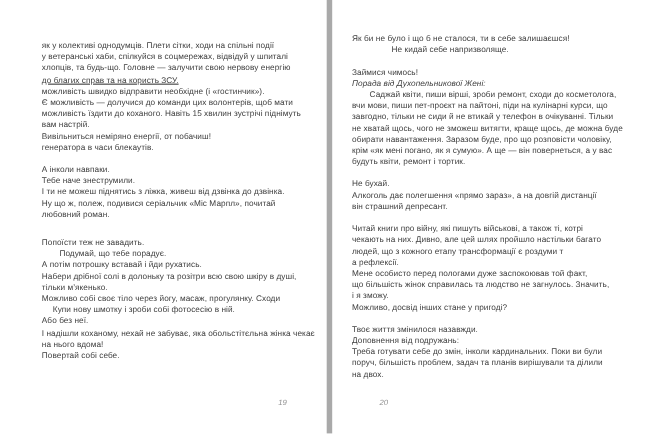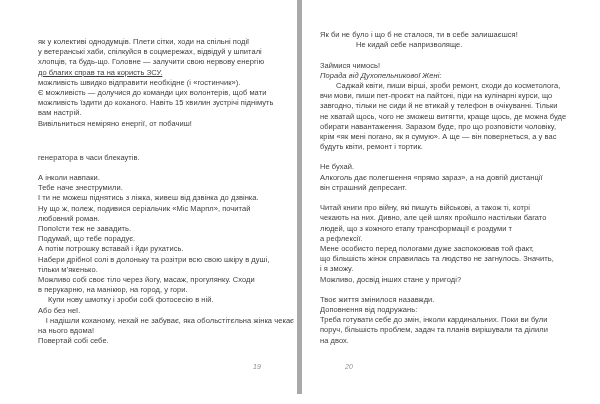"генератора в часи блекаутів." div.line { margin-top: 24px -> none }
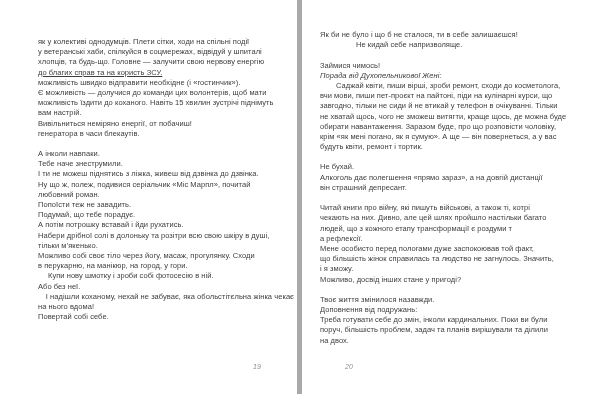"Попоїсти теж не завадить." div.line { margin-top: none -> 16px }
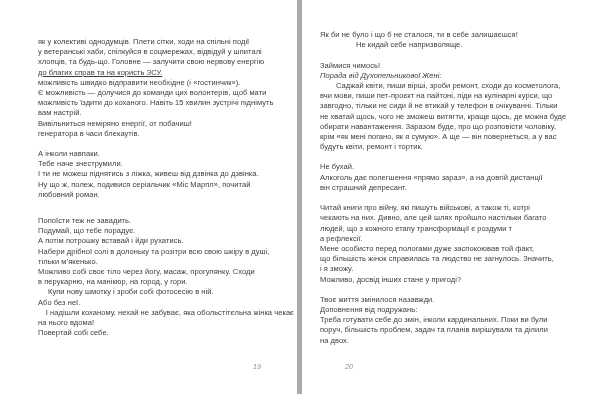"Подумай, що тебе порадує." div.line { margin-left: none -> 16px }
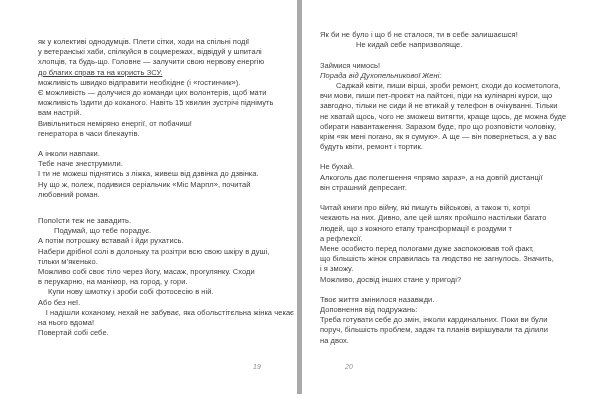"в перукарню, на манікюр, на" div.line { html: <div>в перукарню, на манікюр, на город, у гори.</div> -> none }
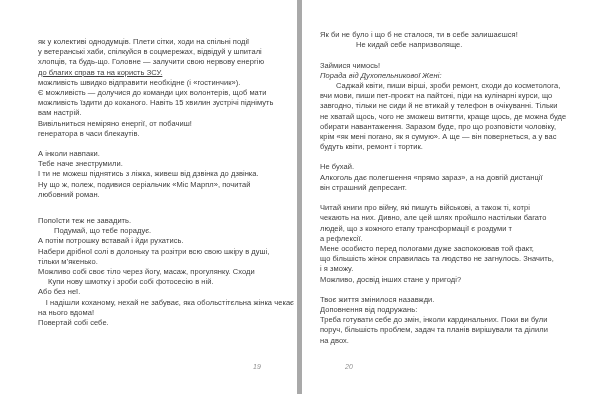"І надішли коханому, нехай не" div.line { text-align: right -> none }
